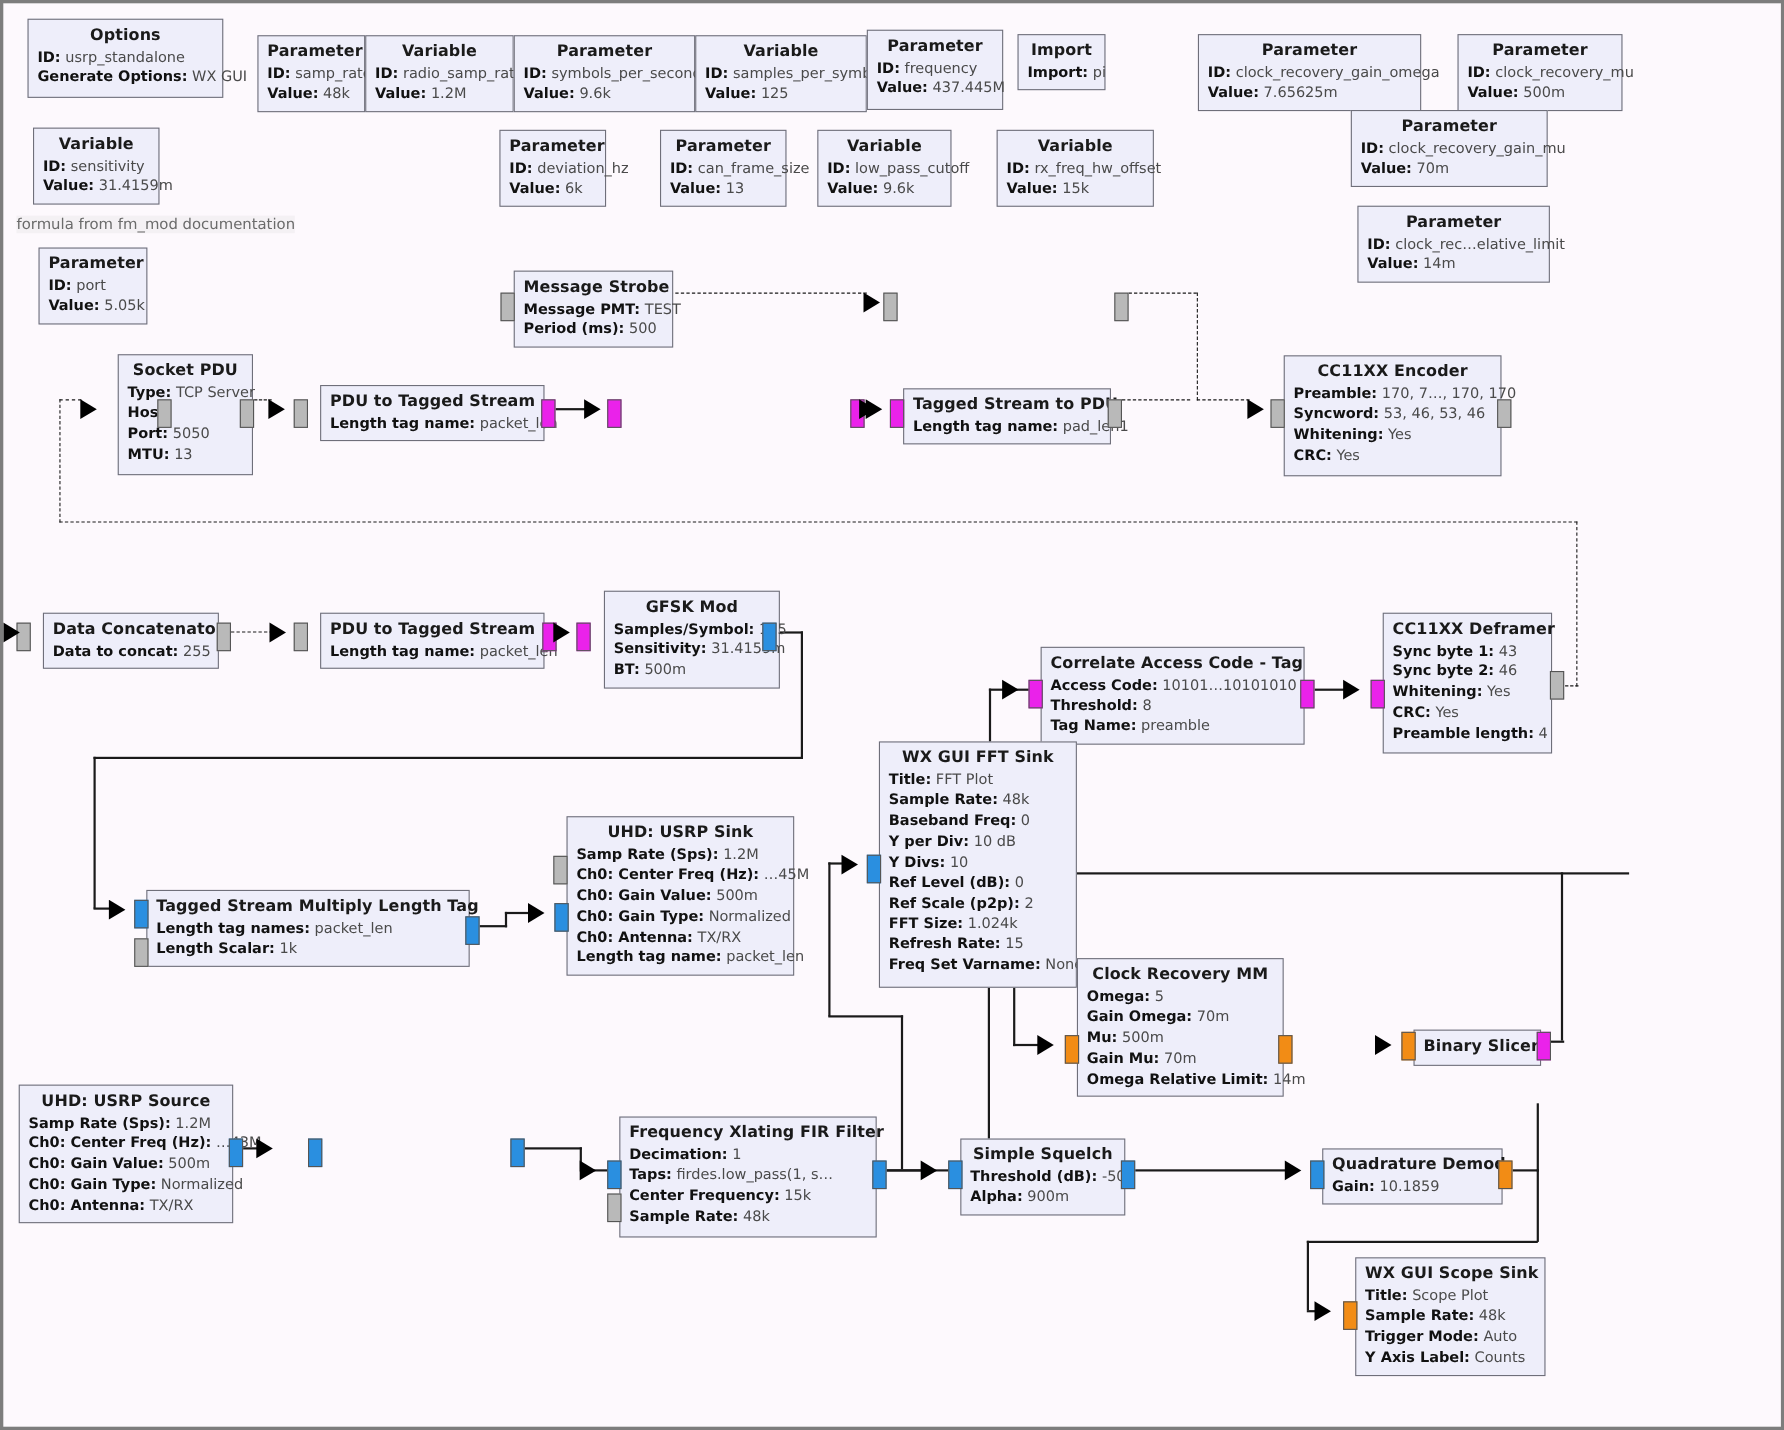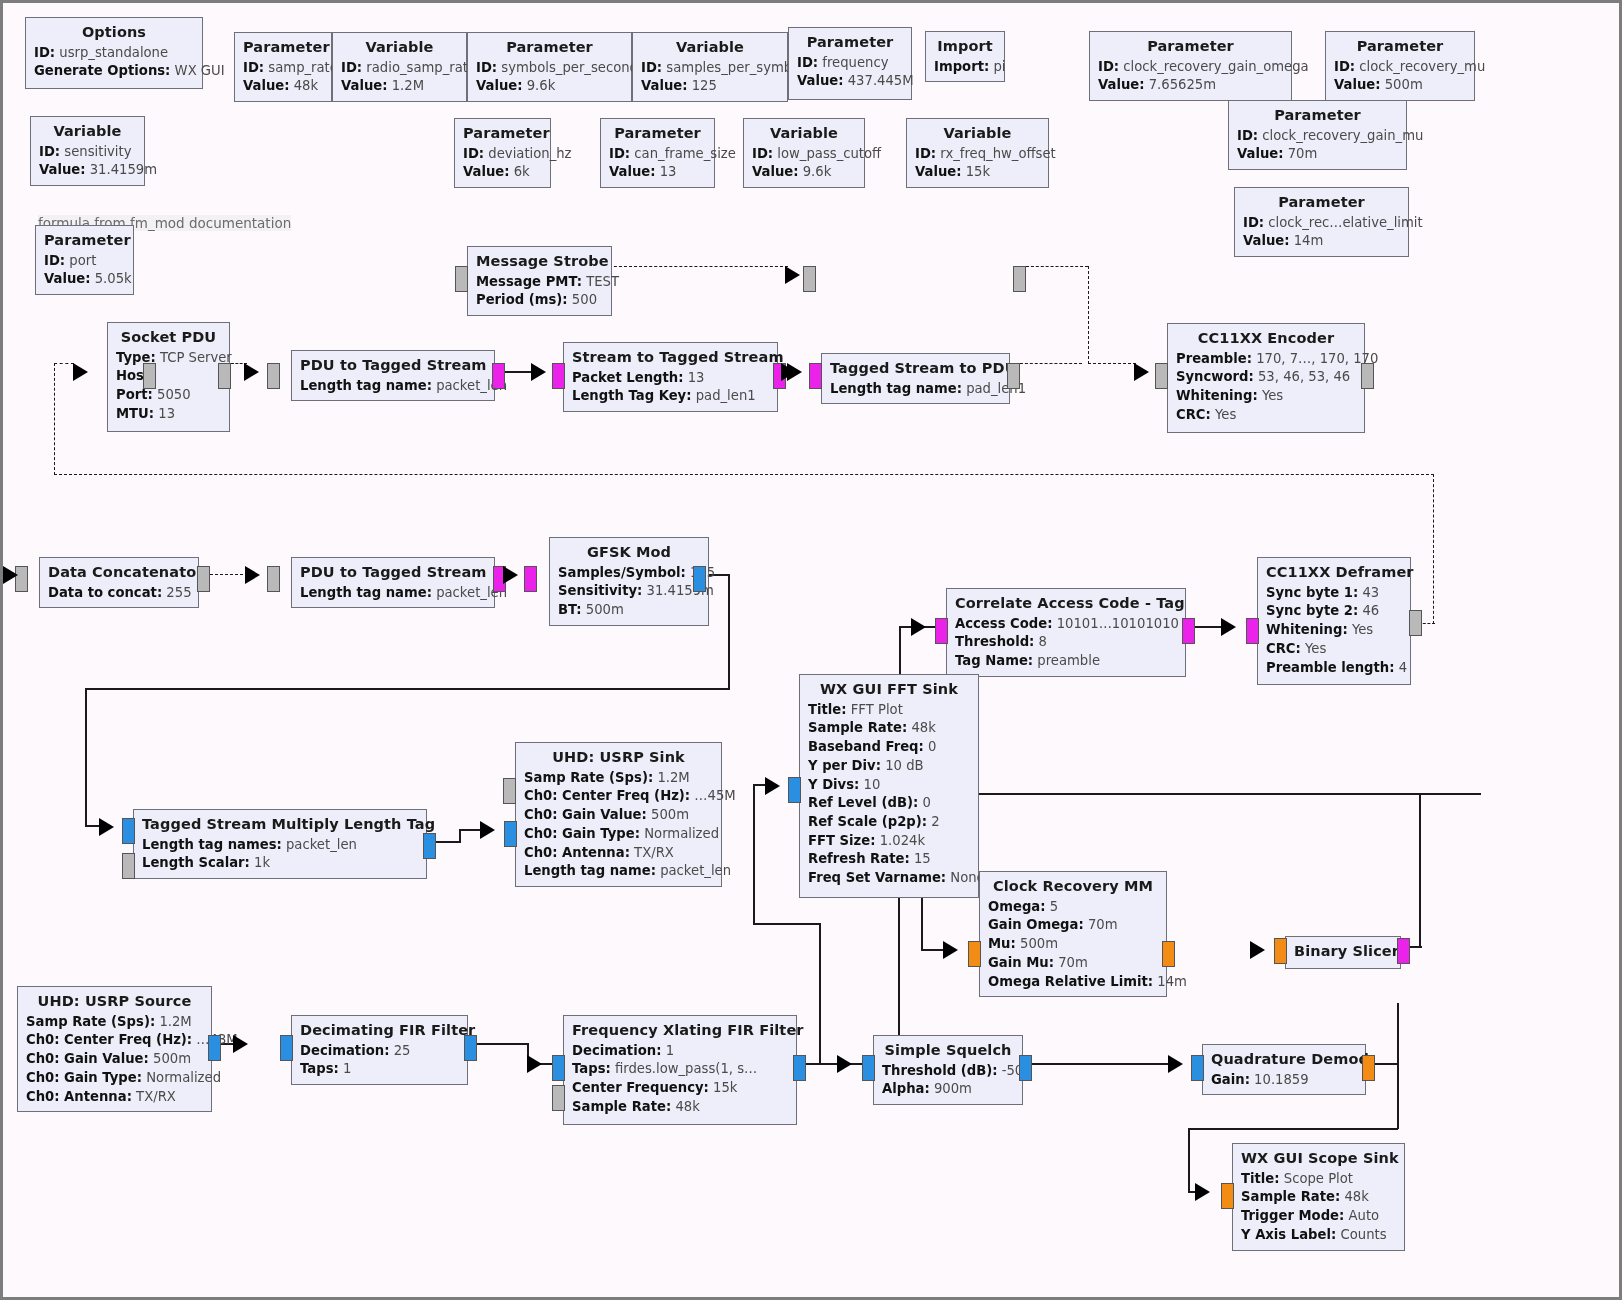"formula from fm_mod documentation" div.note { left: 35px -> 12px; margin-top: 19px -> none }
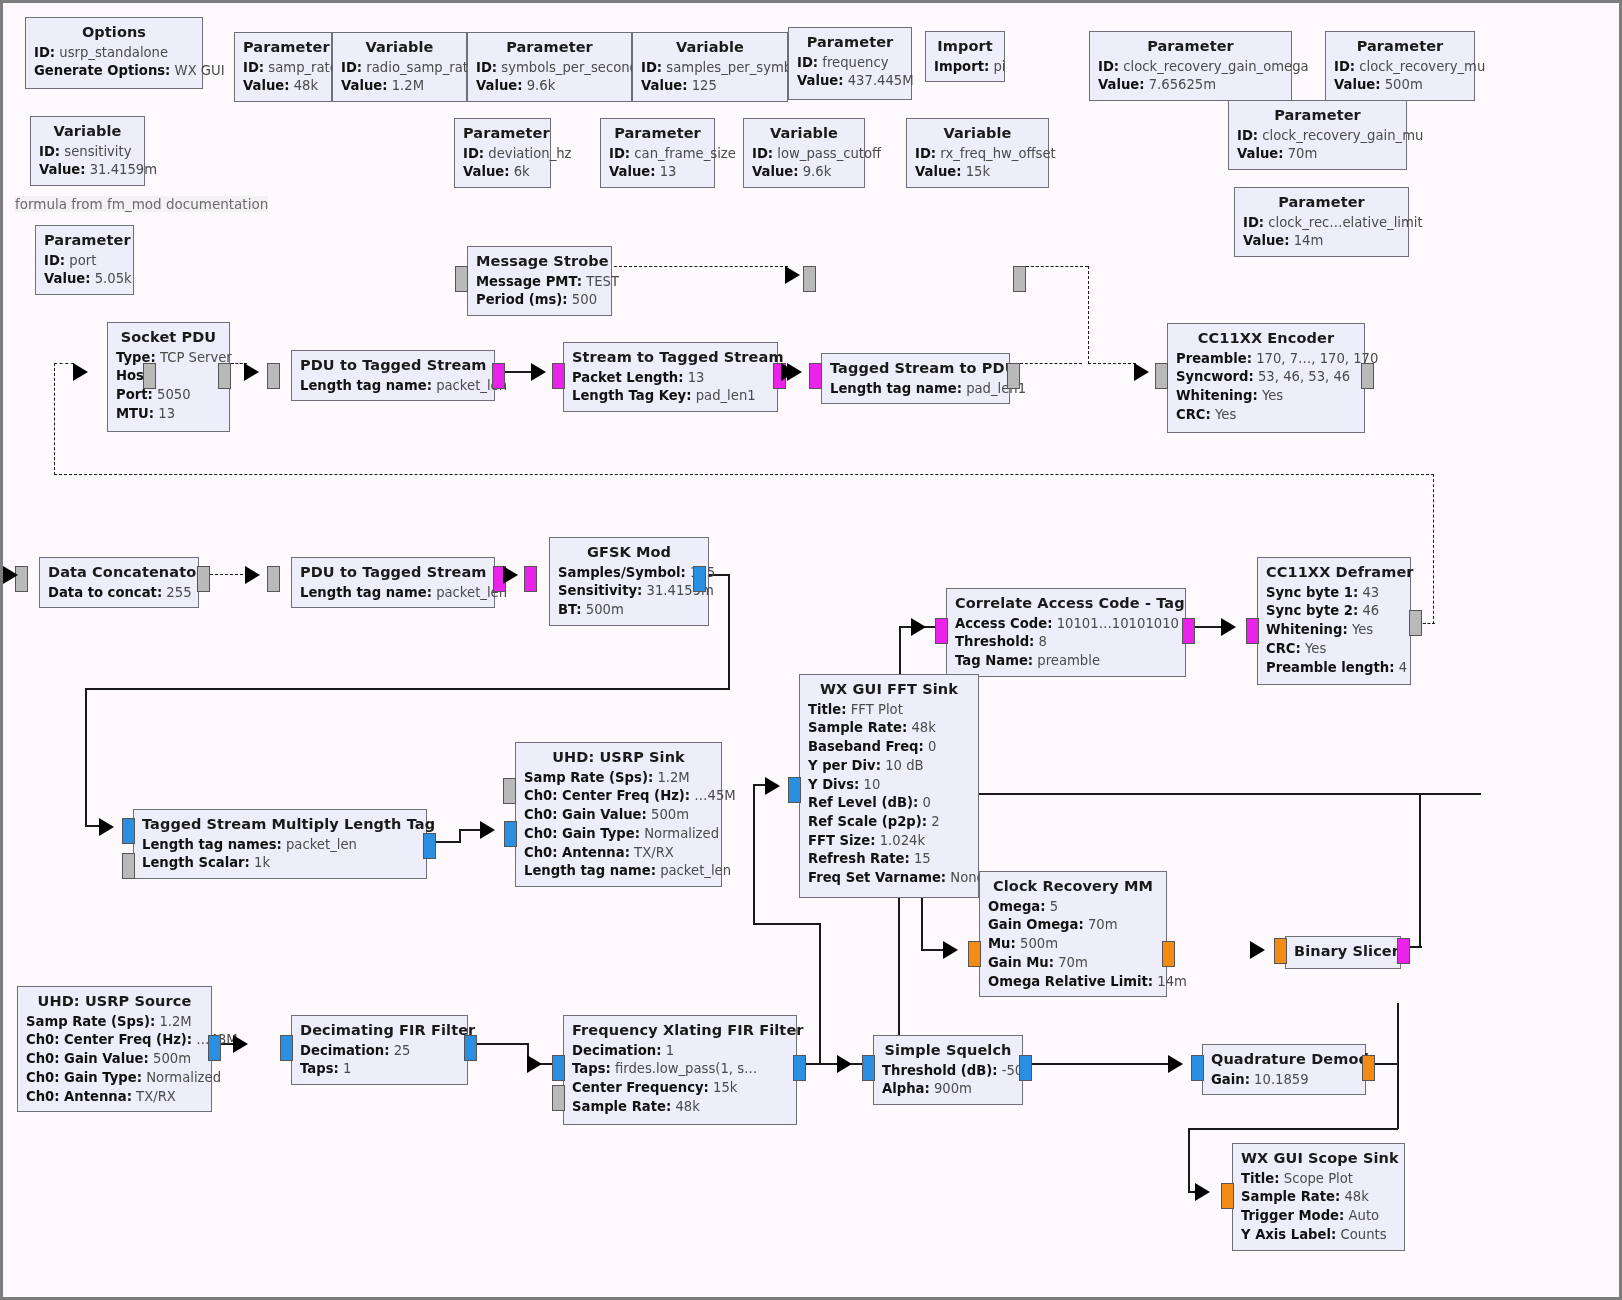"Stream to Tagged Stream" div.blk { html: <div> <div>Stream to Tagged Stream</div> <div><b>Packet Length:</b> <span>13</span></div> <div><b>Length Tag Key:</b> <span>pad_len1</span></div> </div> -> none }
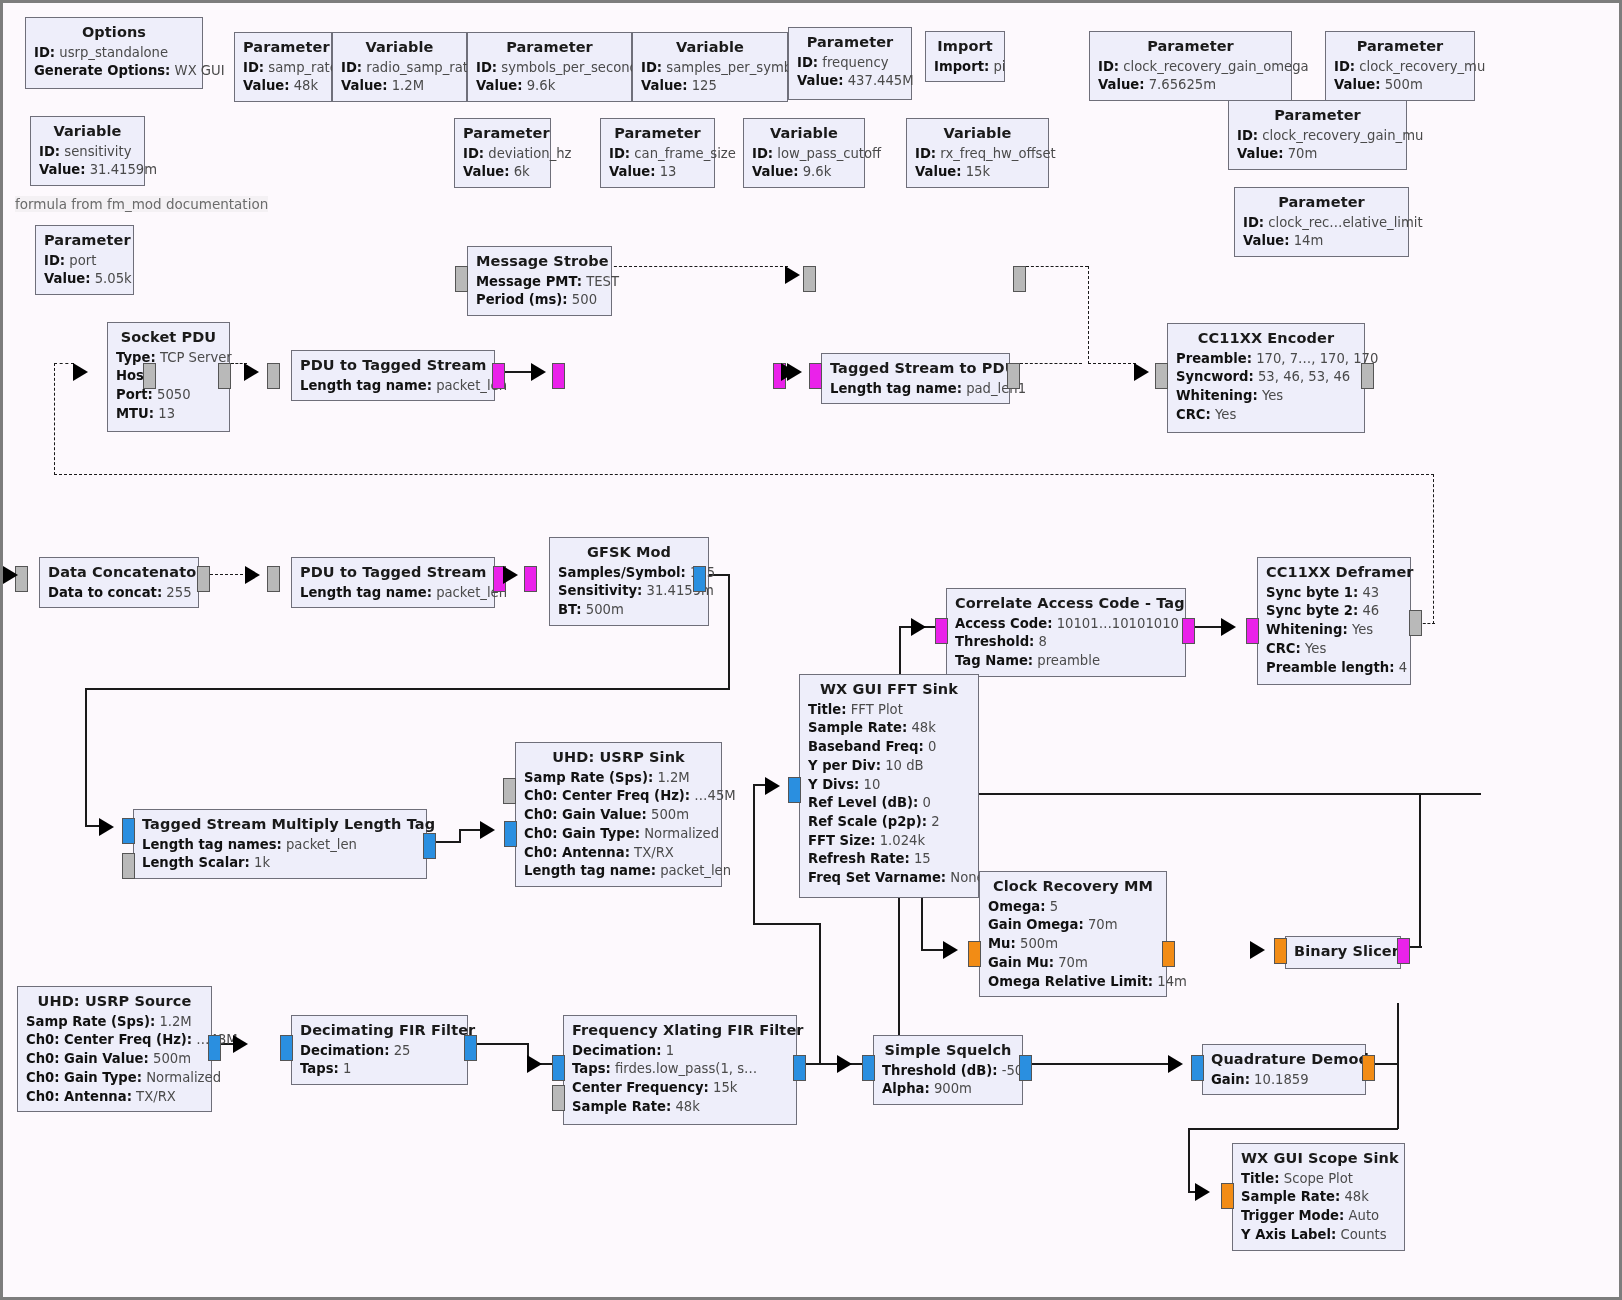"Decimating FIR Filter" div.blk { html: <div> <div>Decimating FIR Filter</div> <div><b>Decimation:</b> <span>25</span></div> <div><b>Taps:</b> <span>1</span></div> </div> -> none }
